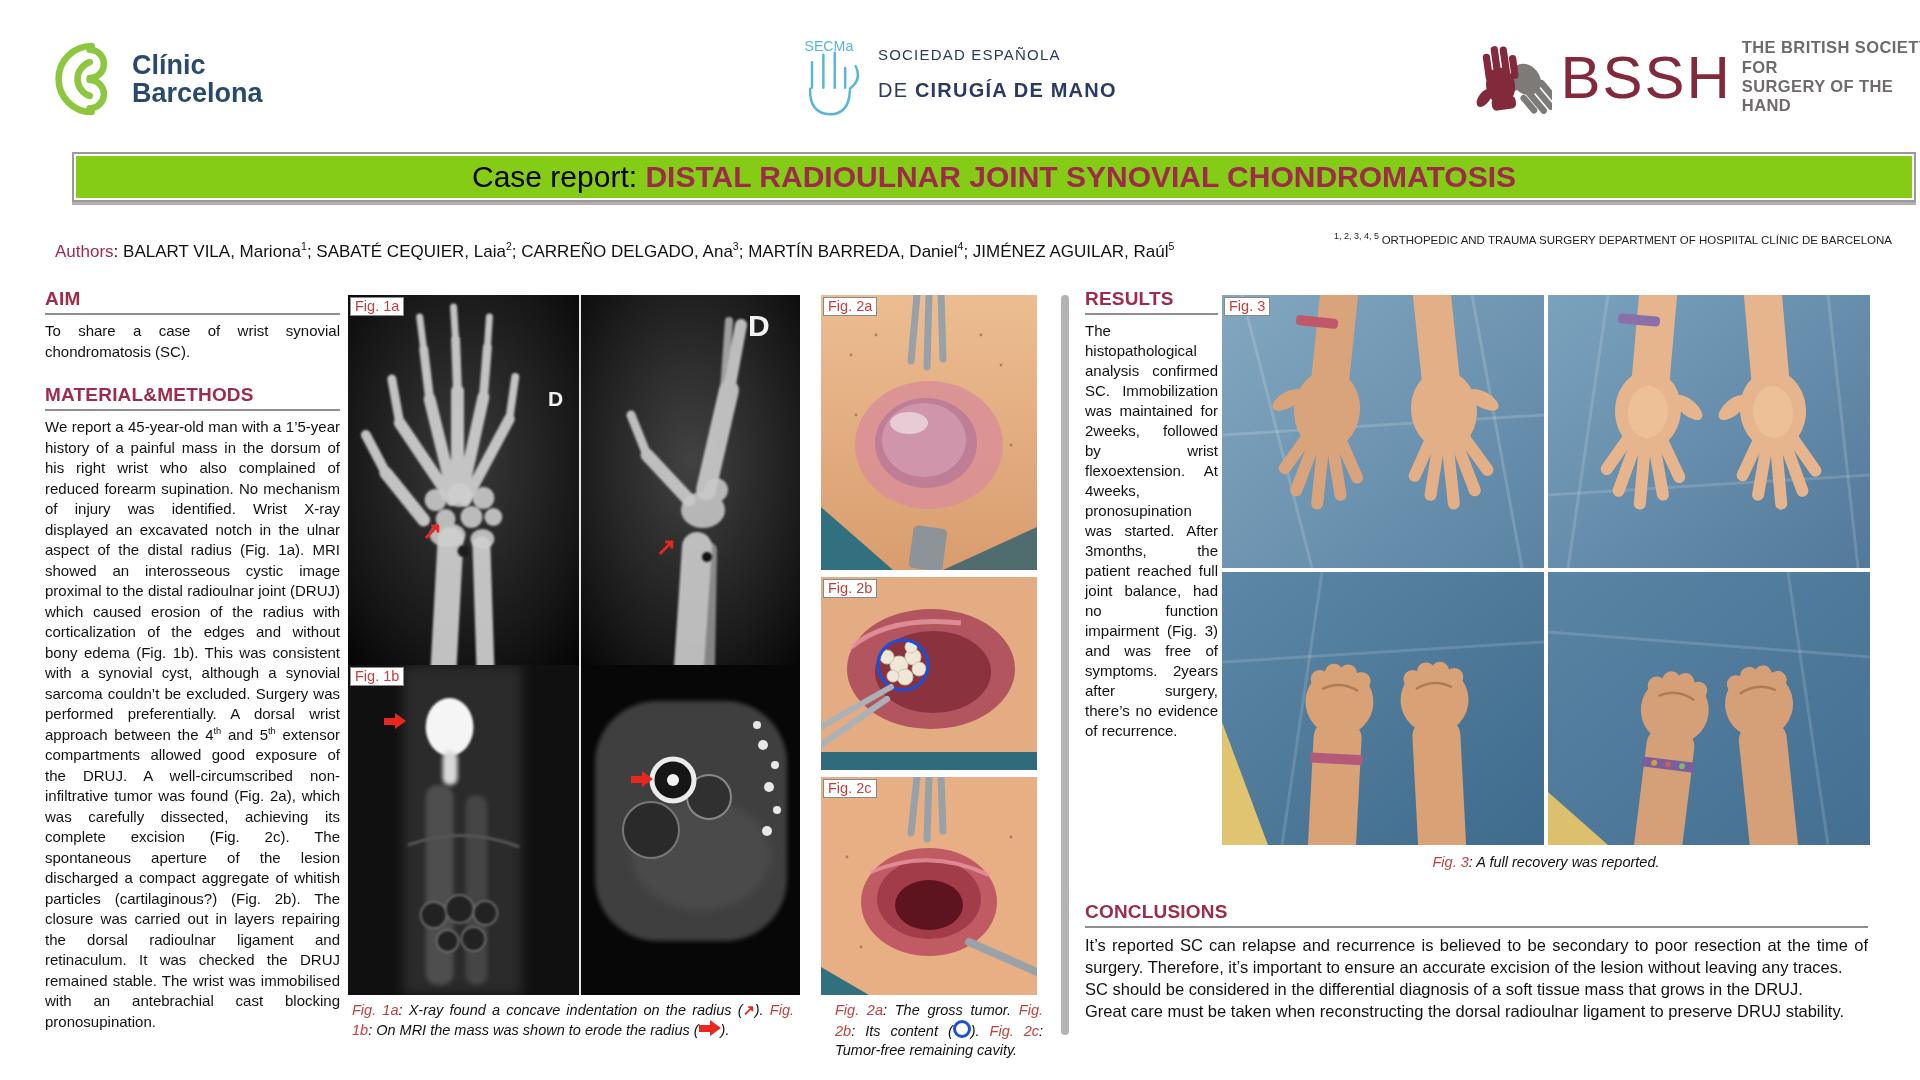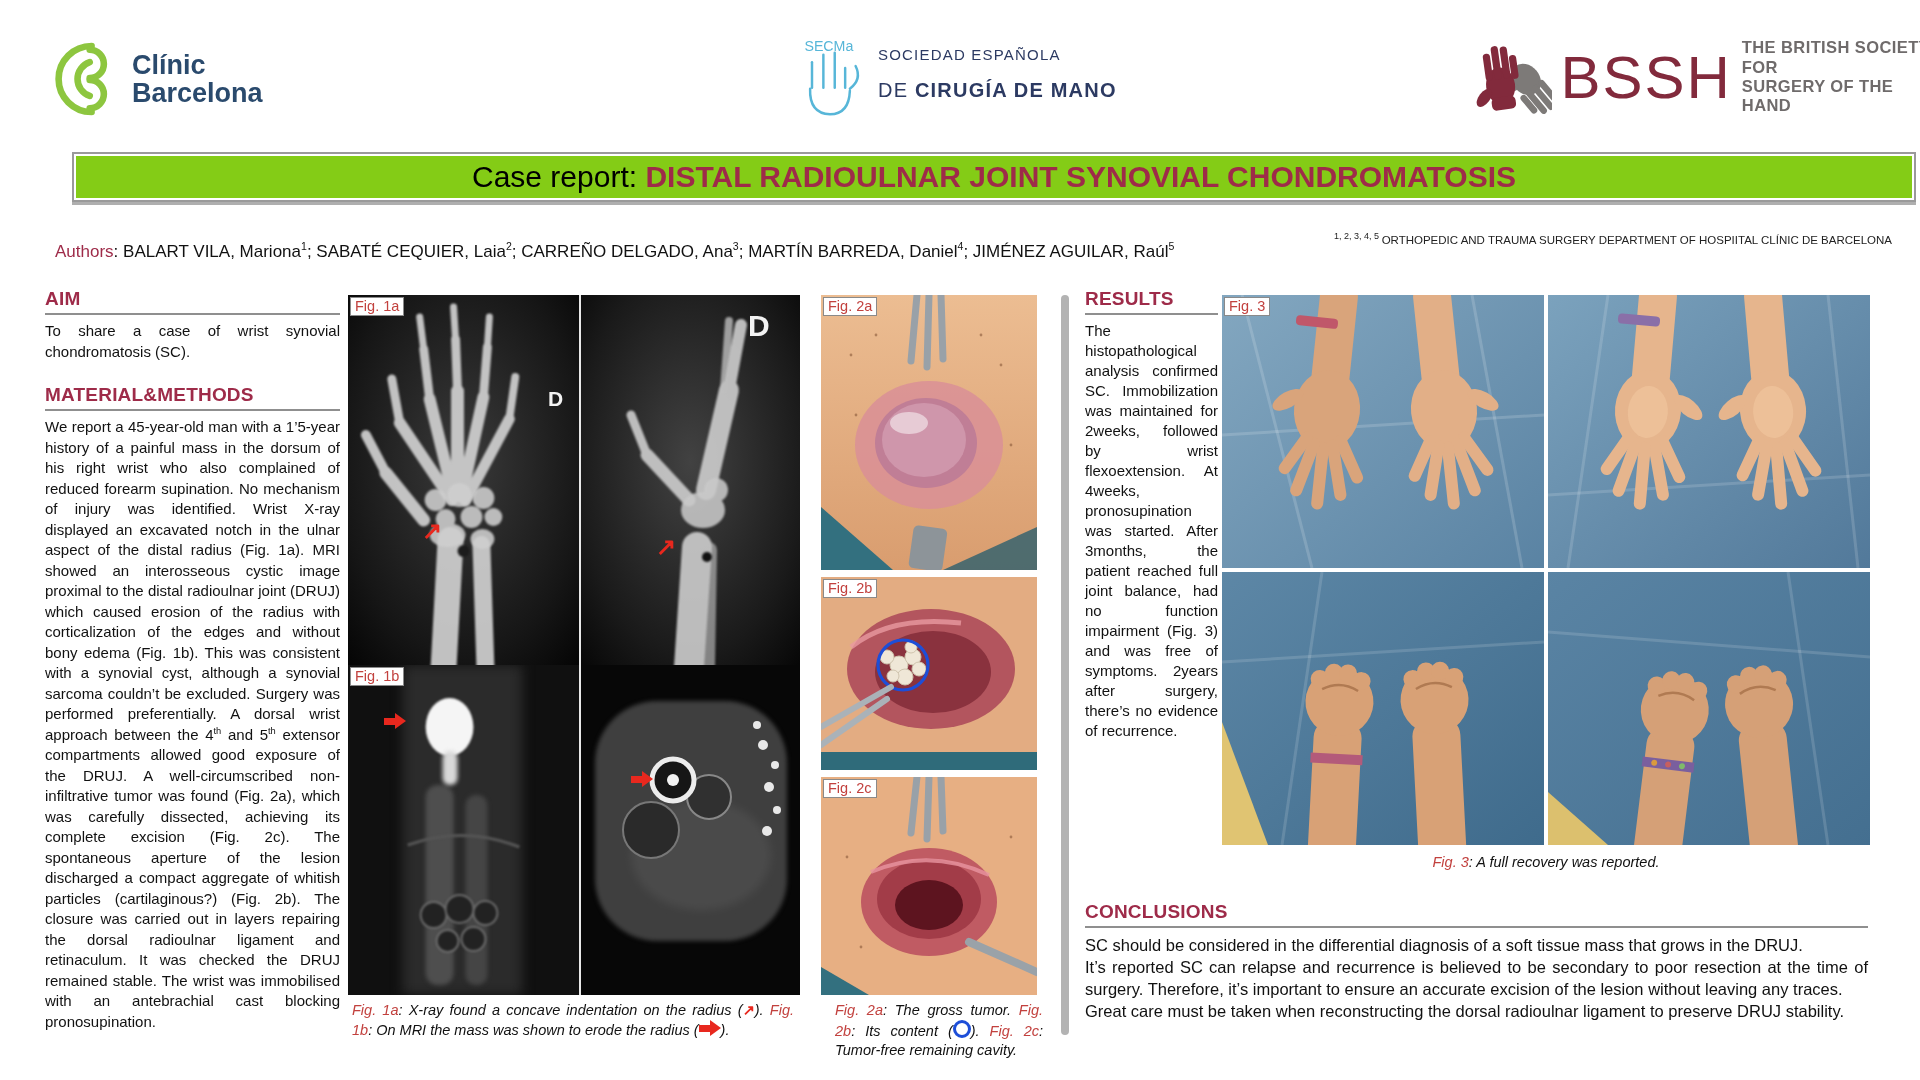"SC should be considered in" p { order: before "It’s reported SC can relapse" -> after "It’s reported SC can relapse" }
